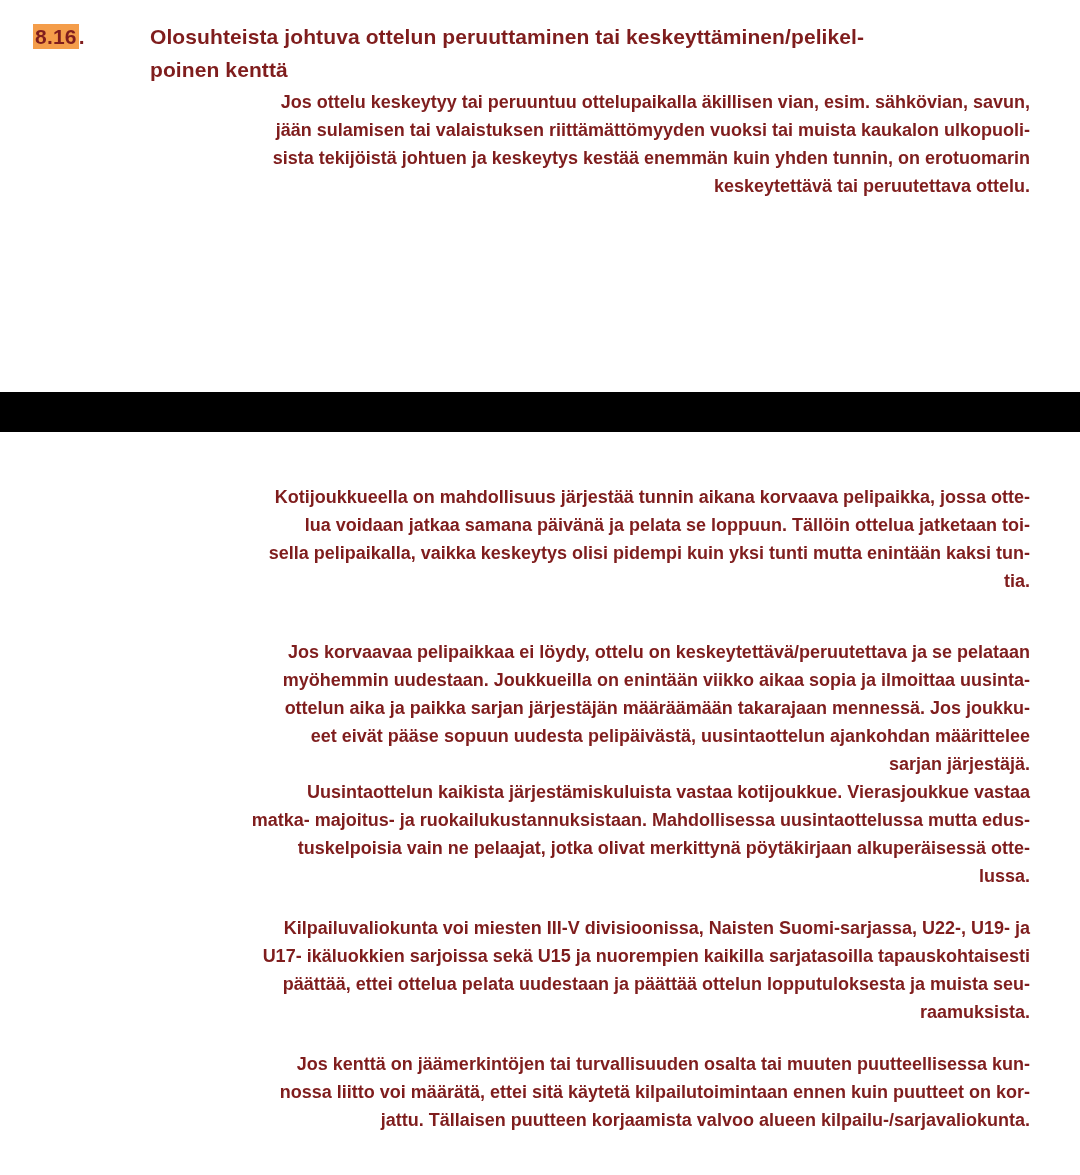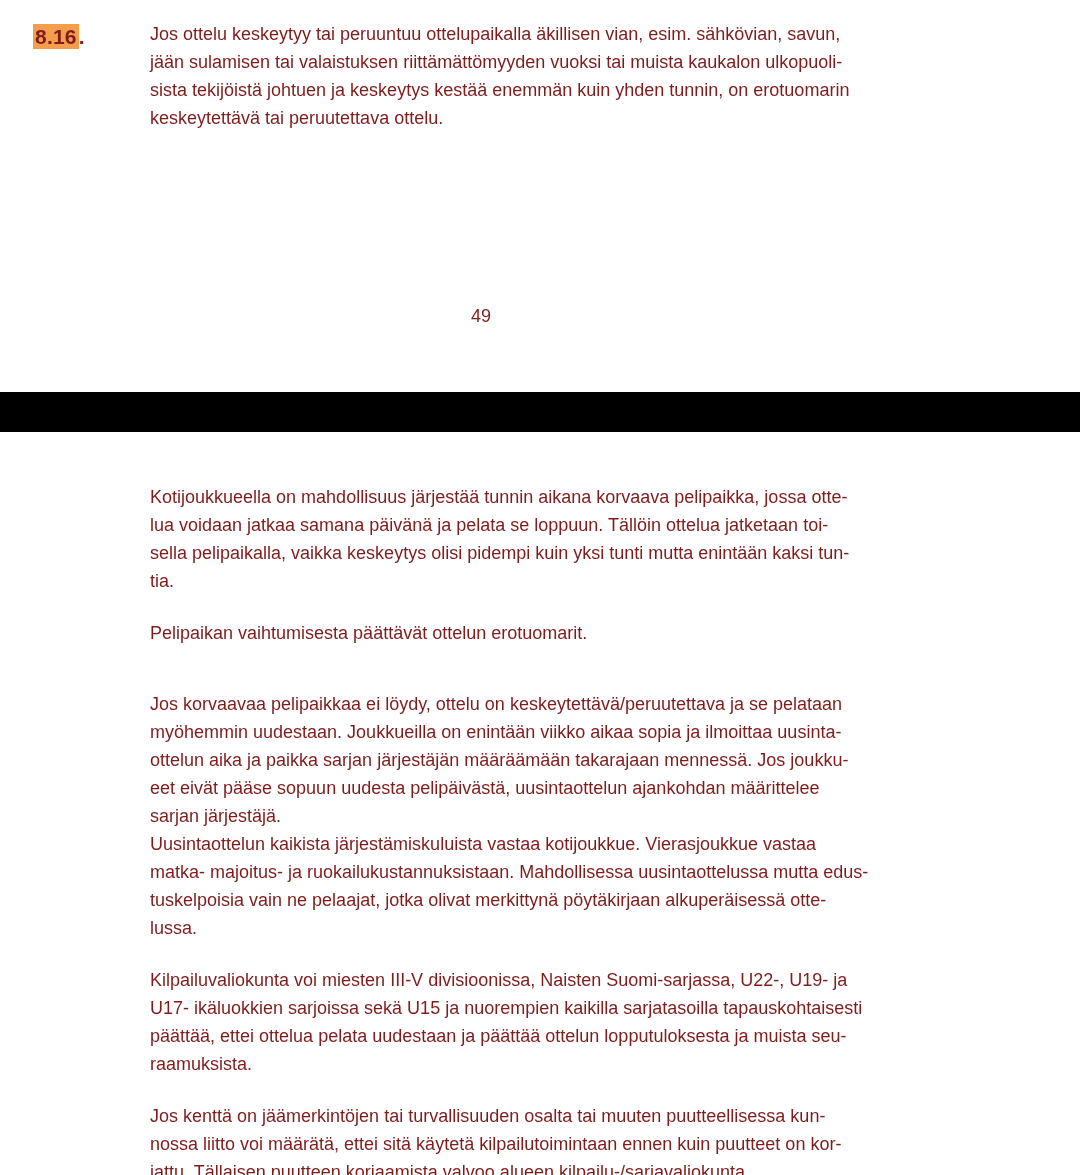"Olosuhteista johtuva ottelun" h1.heading { html: none -> <h1>Olosuhteista johtuva ottelun peruuttaminen tai keskeyttäminen/pelikel- poinen kenttä</h1> }
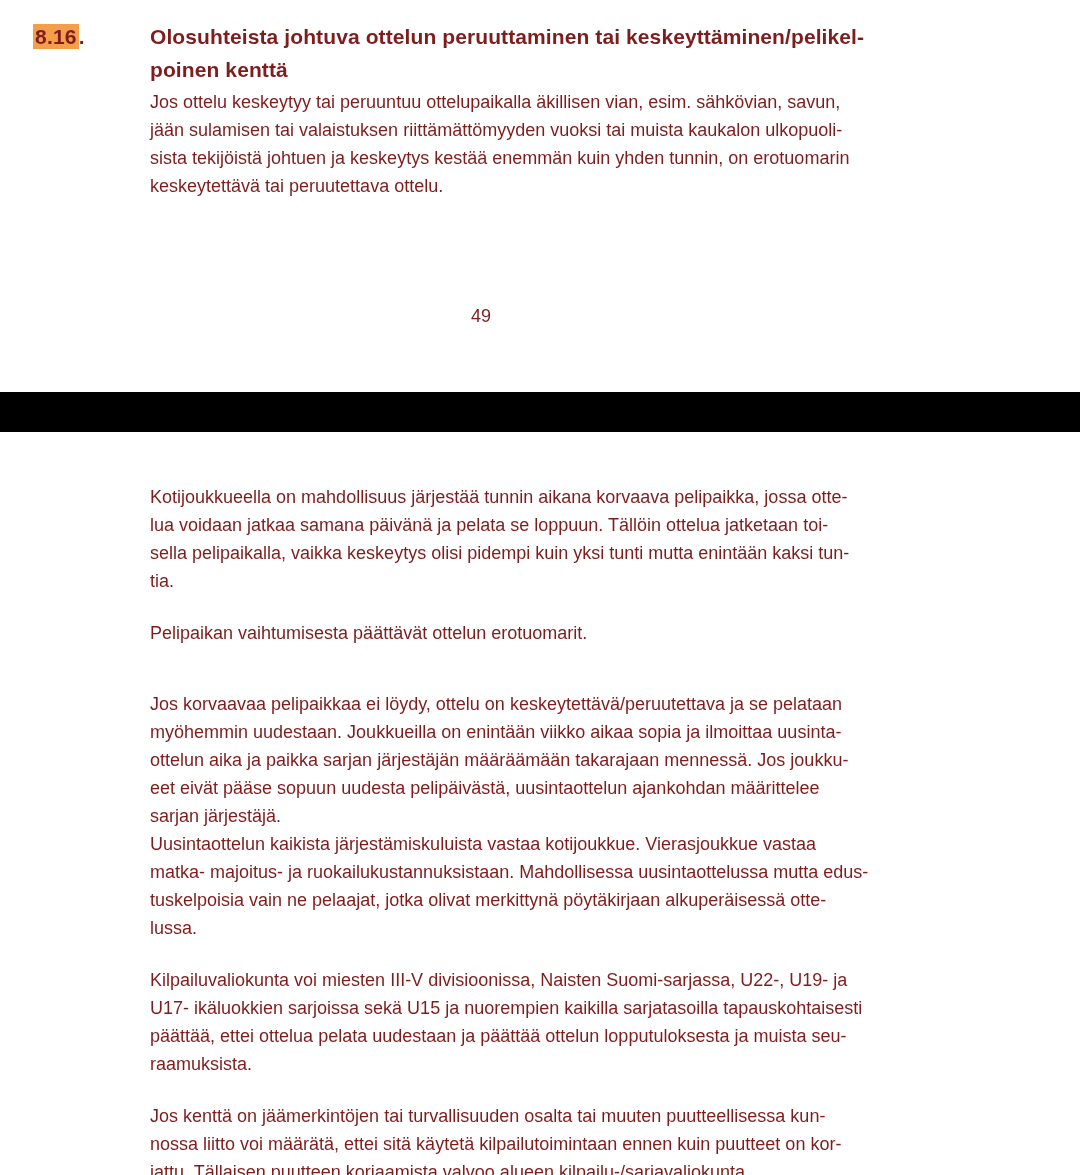"Jos ottelu keskeytyy tai peruuntuu" .body-text { font-weight: normal -> bold; text-align: none -> right }
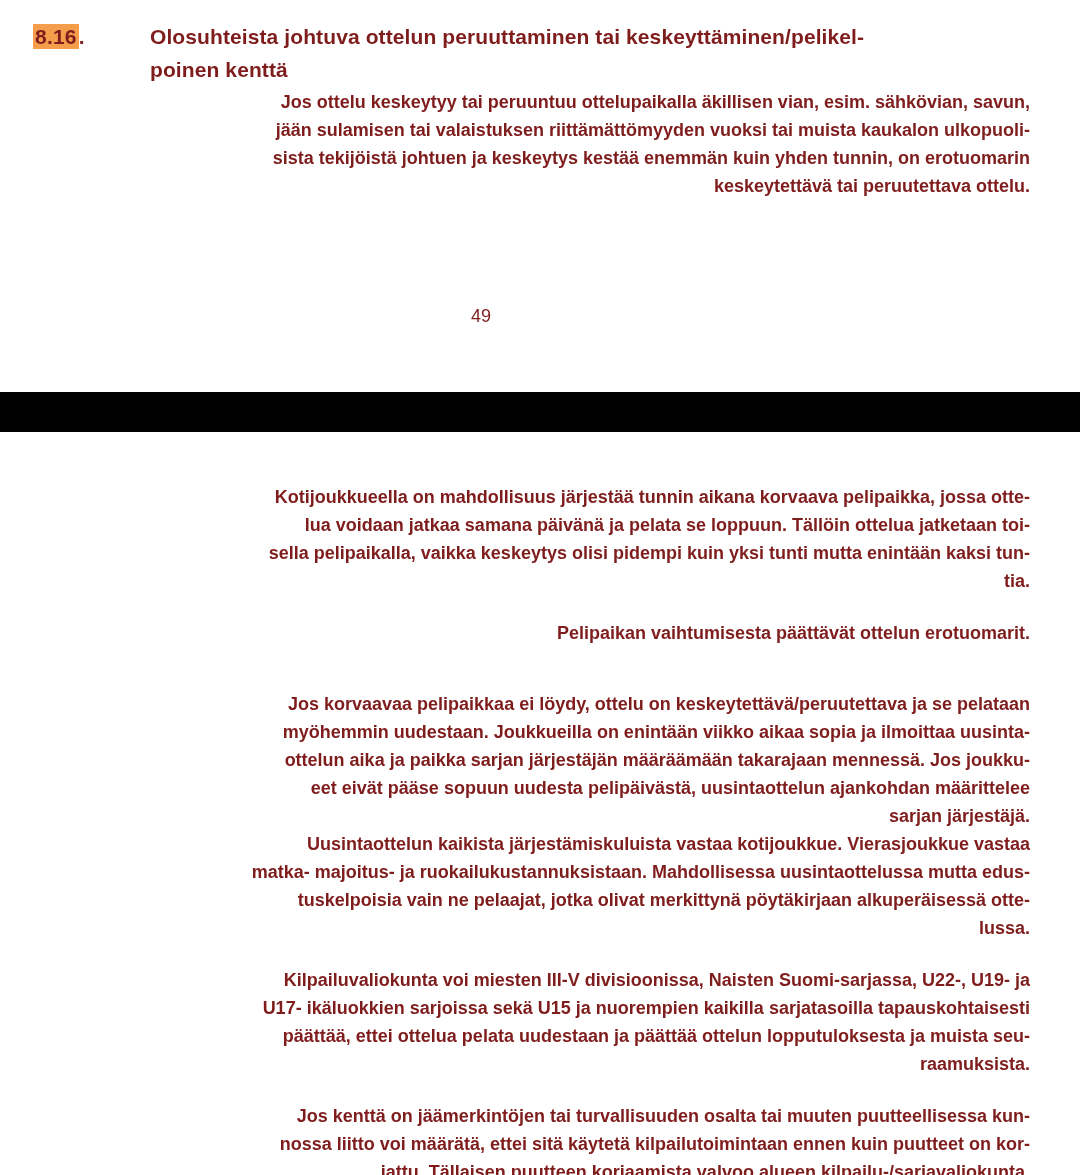"49" div.page-number { html: <div>49</div> -> none }
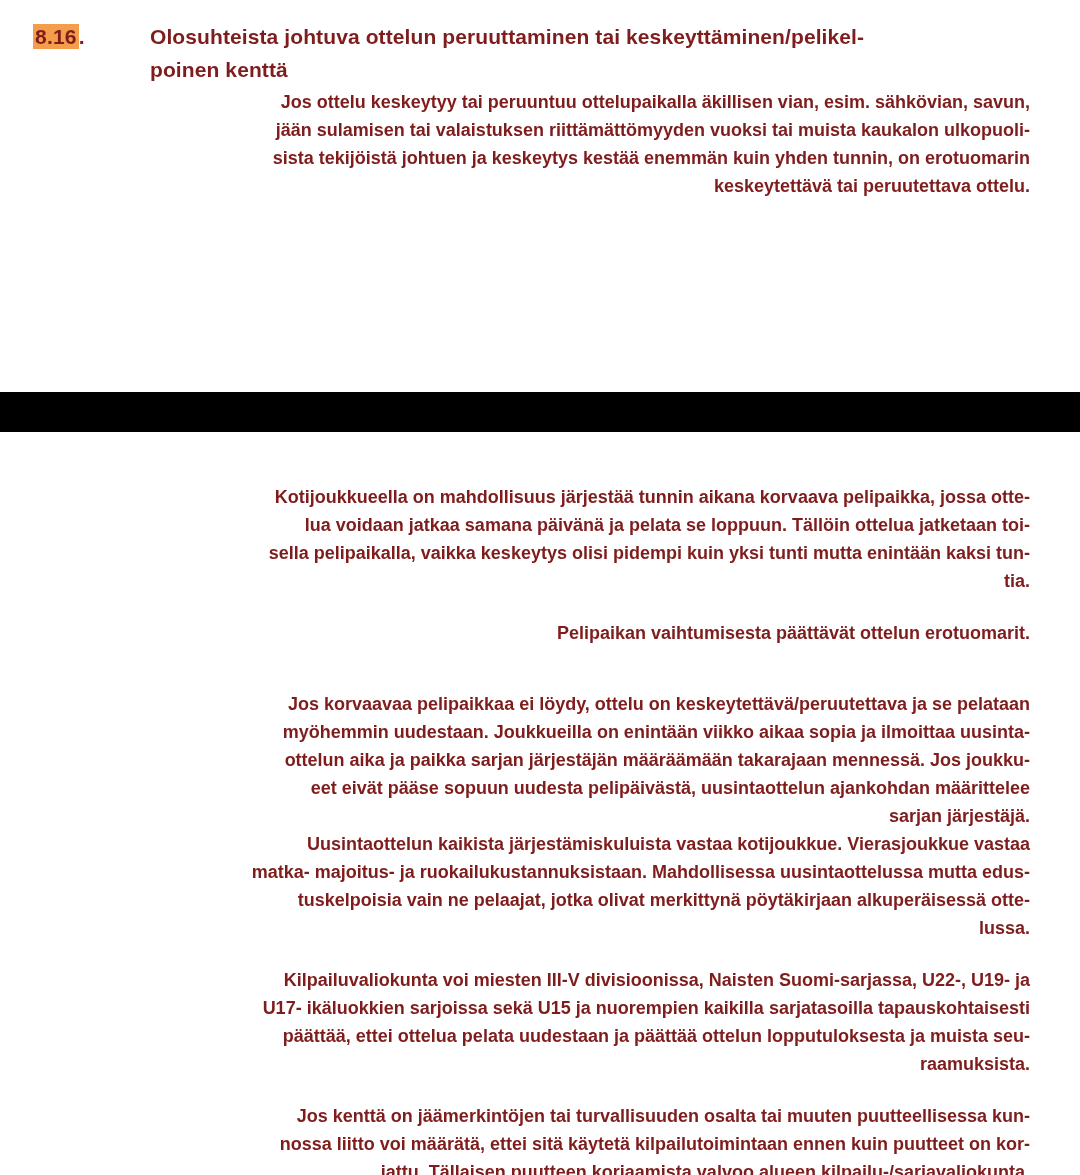"Pelipaikan vaihtumisesta päättävät" p.body-text { html: <p>Pelipaikan vaihtumisesta päättävät ottelun erotuomarit.</p> -> none }
